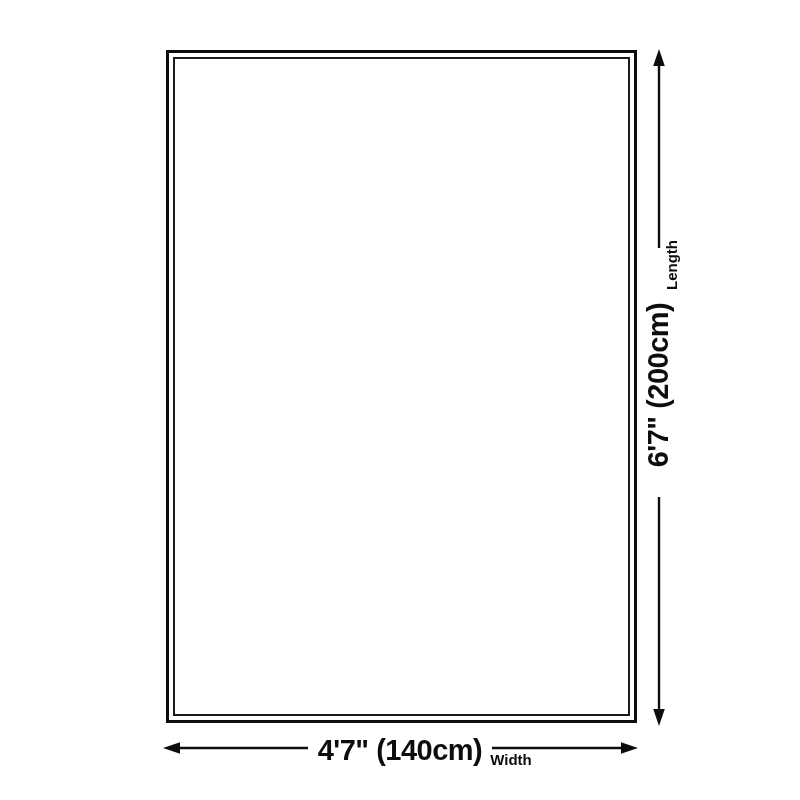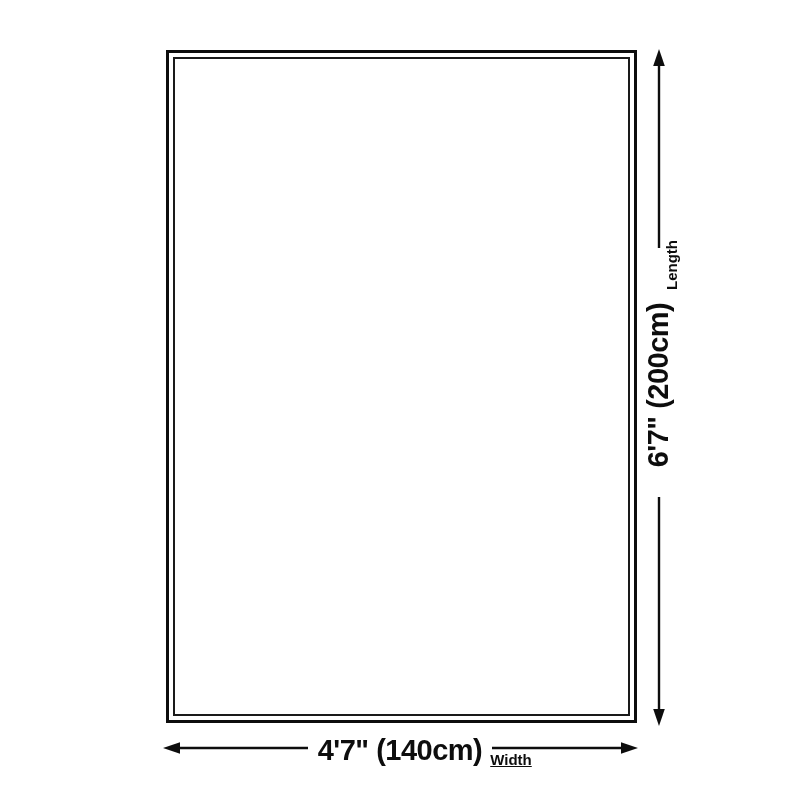"Width" .dim-width-label { text-decoration: underline -> none }
